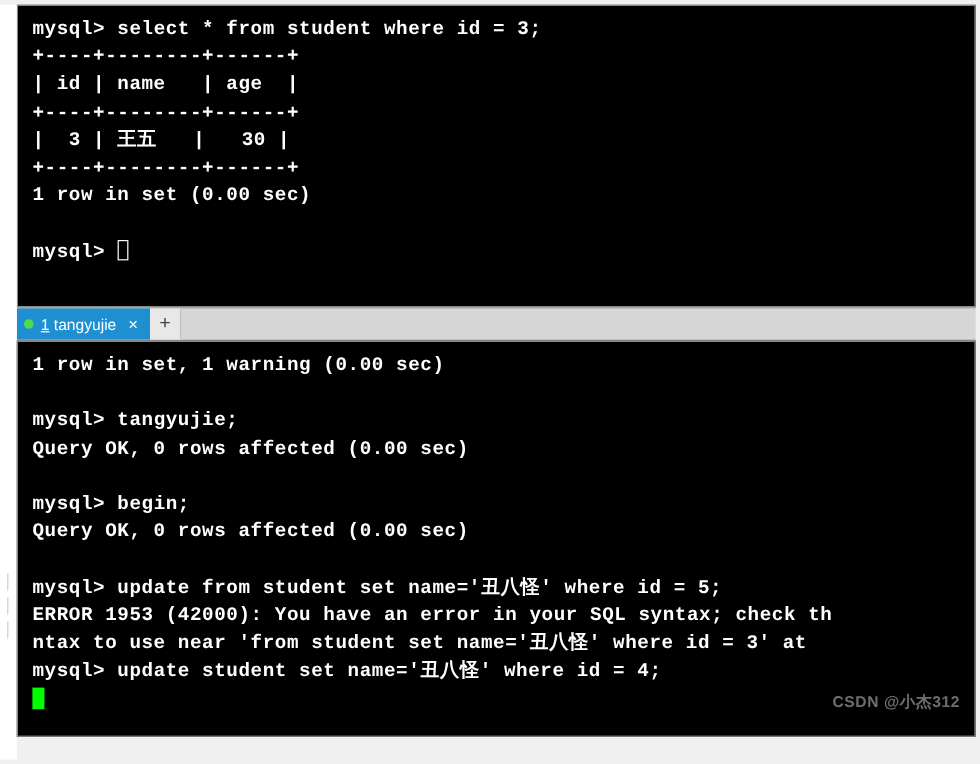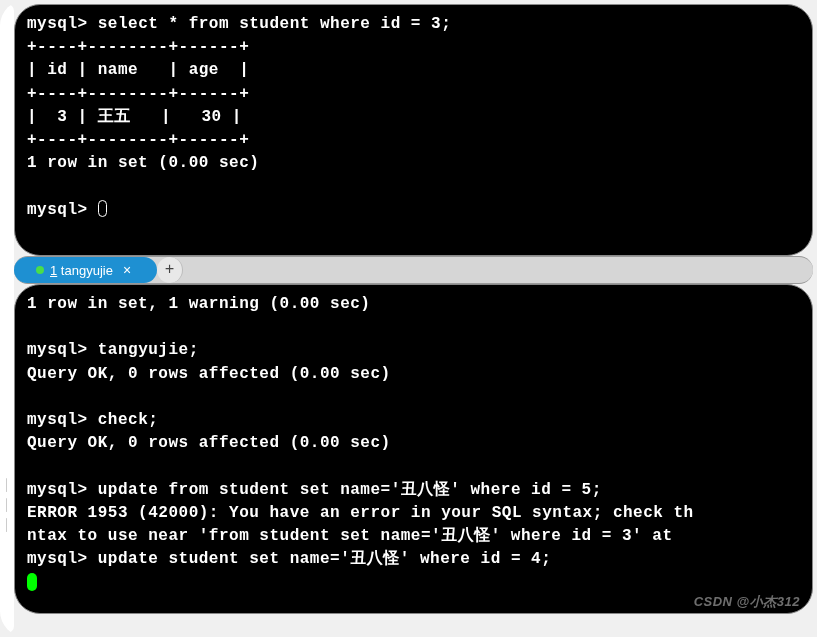"mysql> select * from student" * { border-radius: 26px -> none }
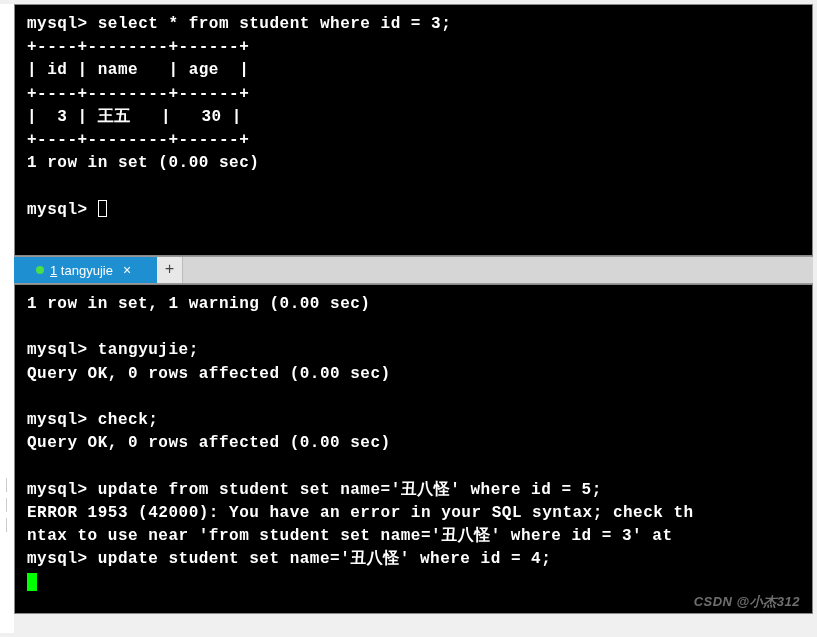"1 tangyujie" .tab { padding: 0 22px -> 0 6px }
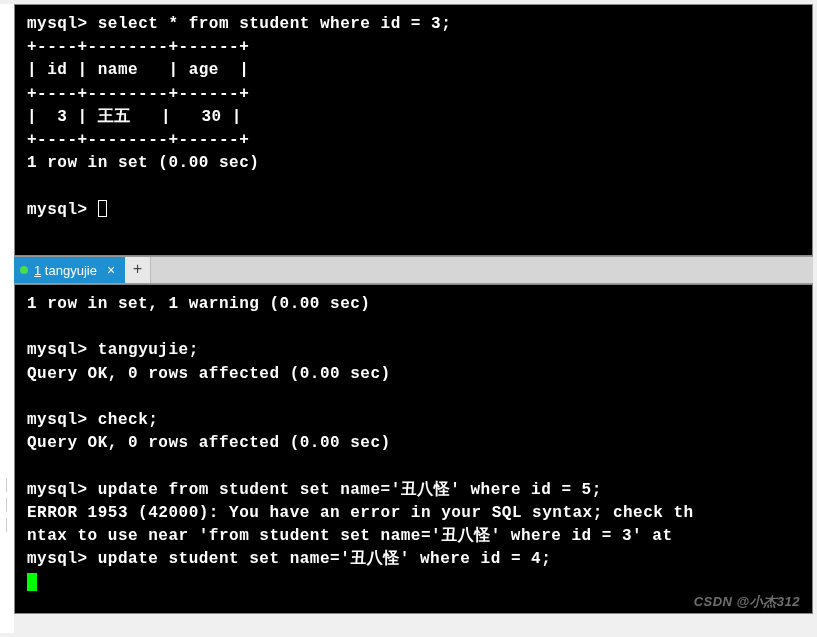"check;" span { text: check -> begin }
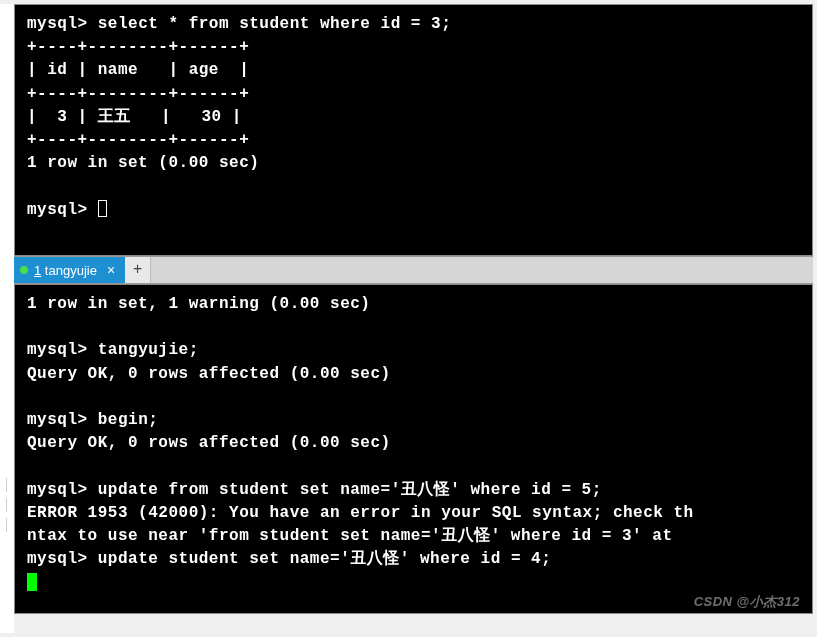"CSDN @小杰312" .watermark { bottom: 1px -> 18px; font-style: italic -> none }
